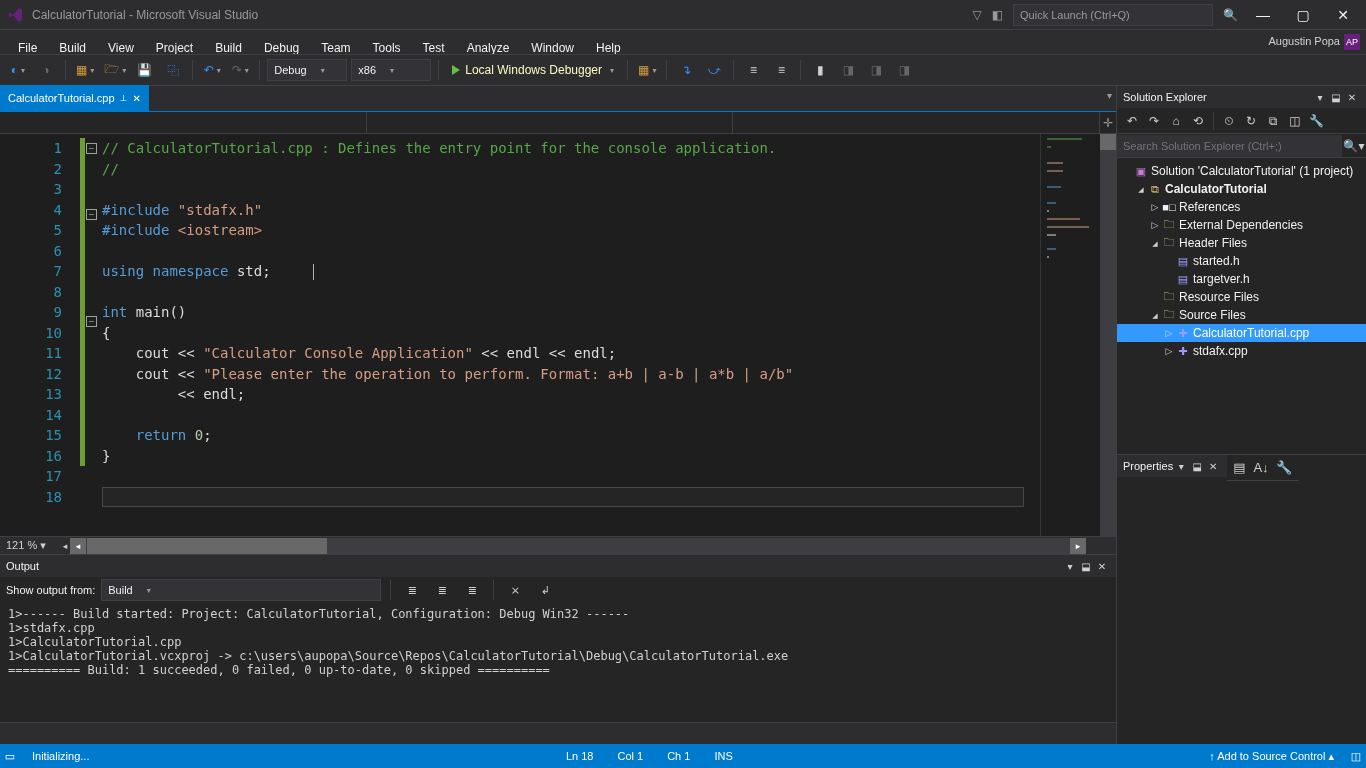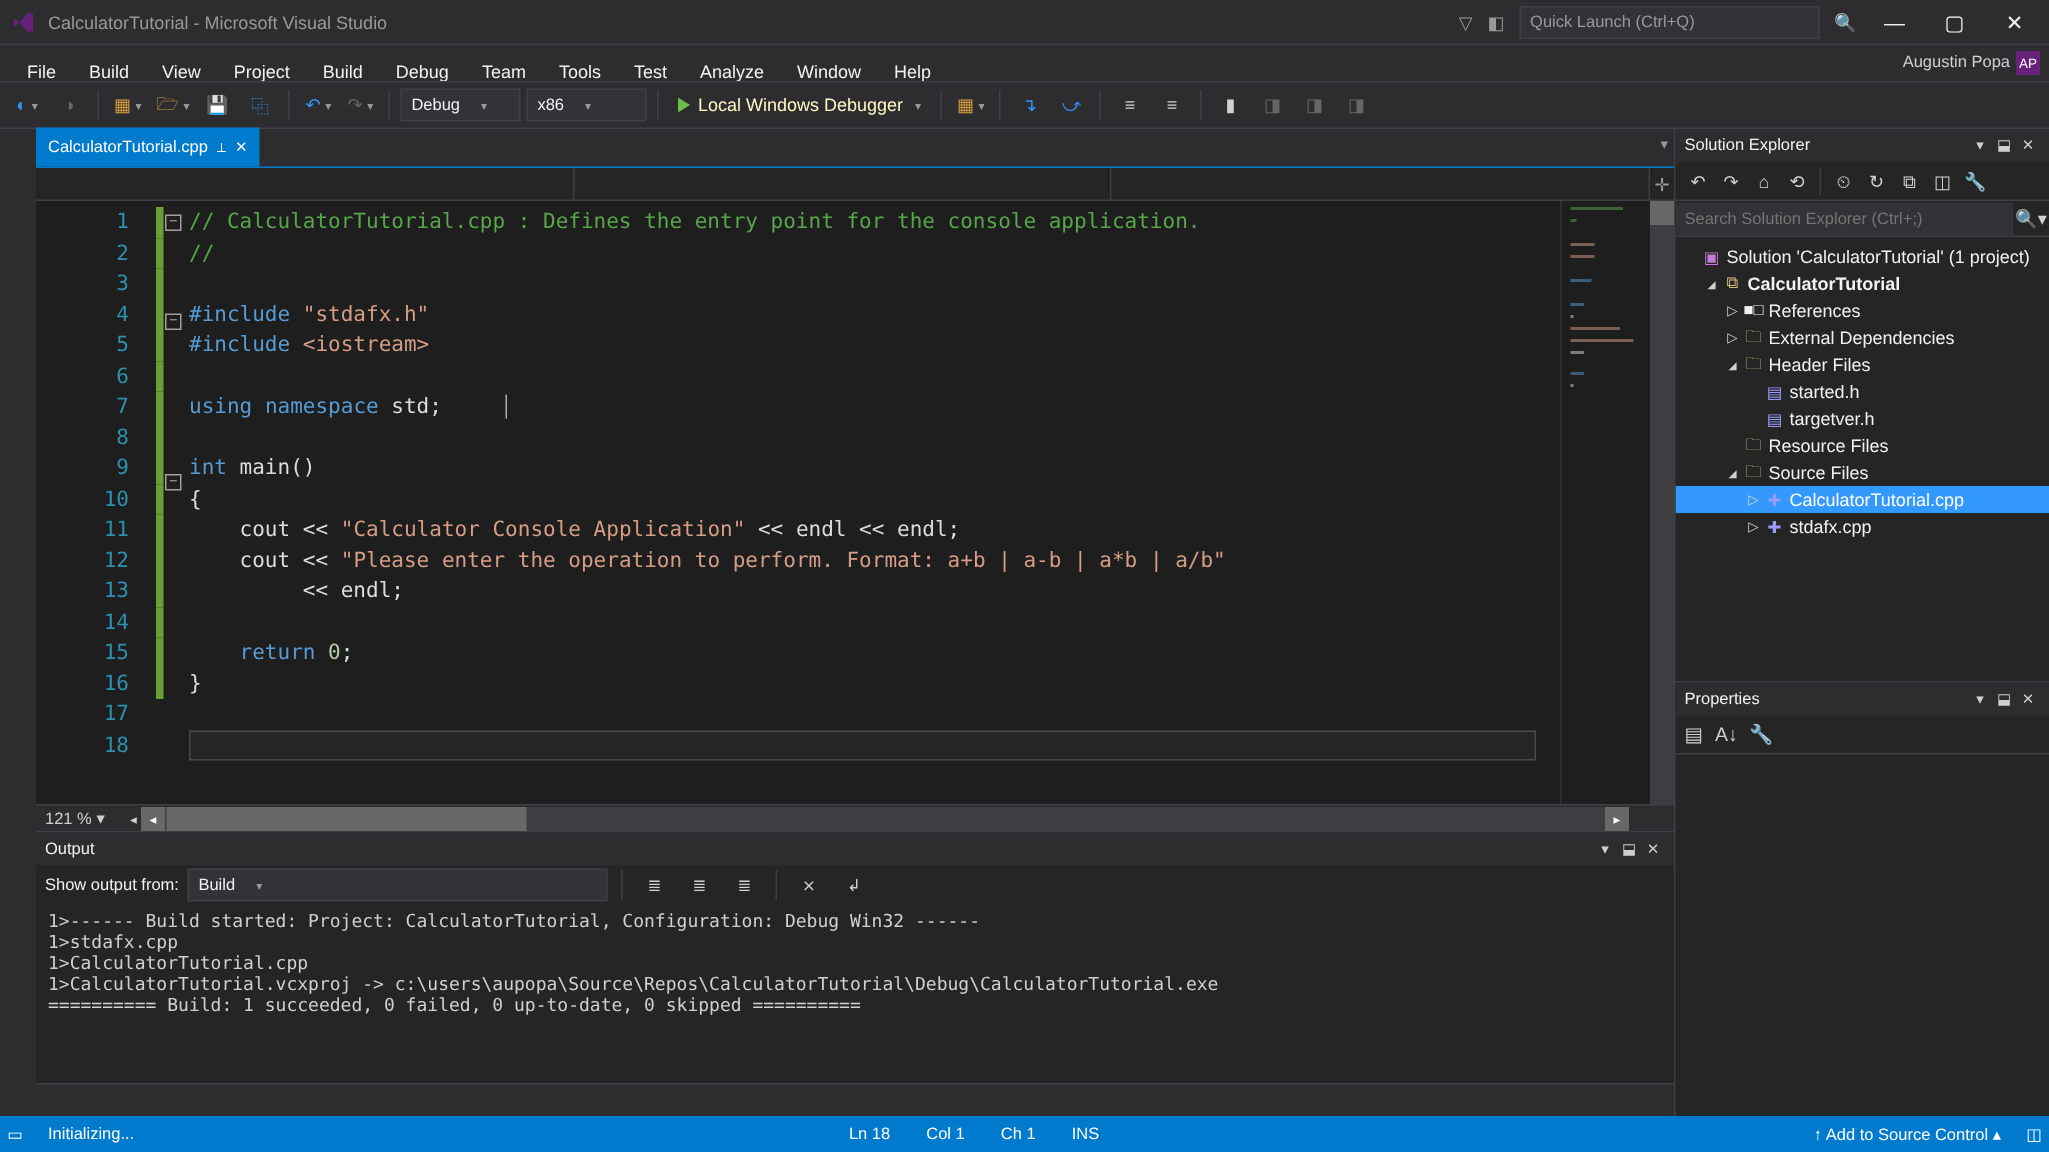"CalculatorTutorial.cpp" .workspace { margin-left: 24px -> none }
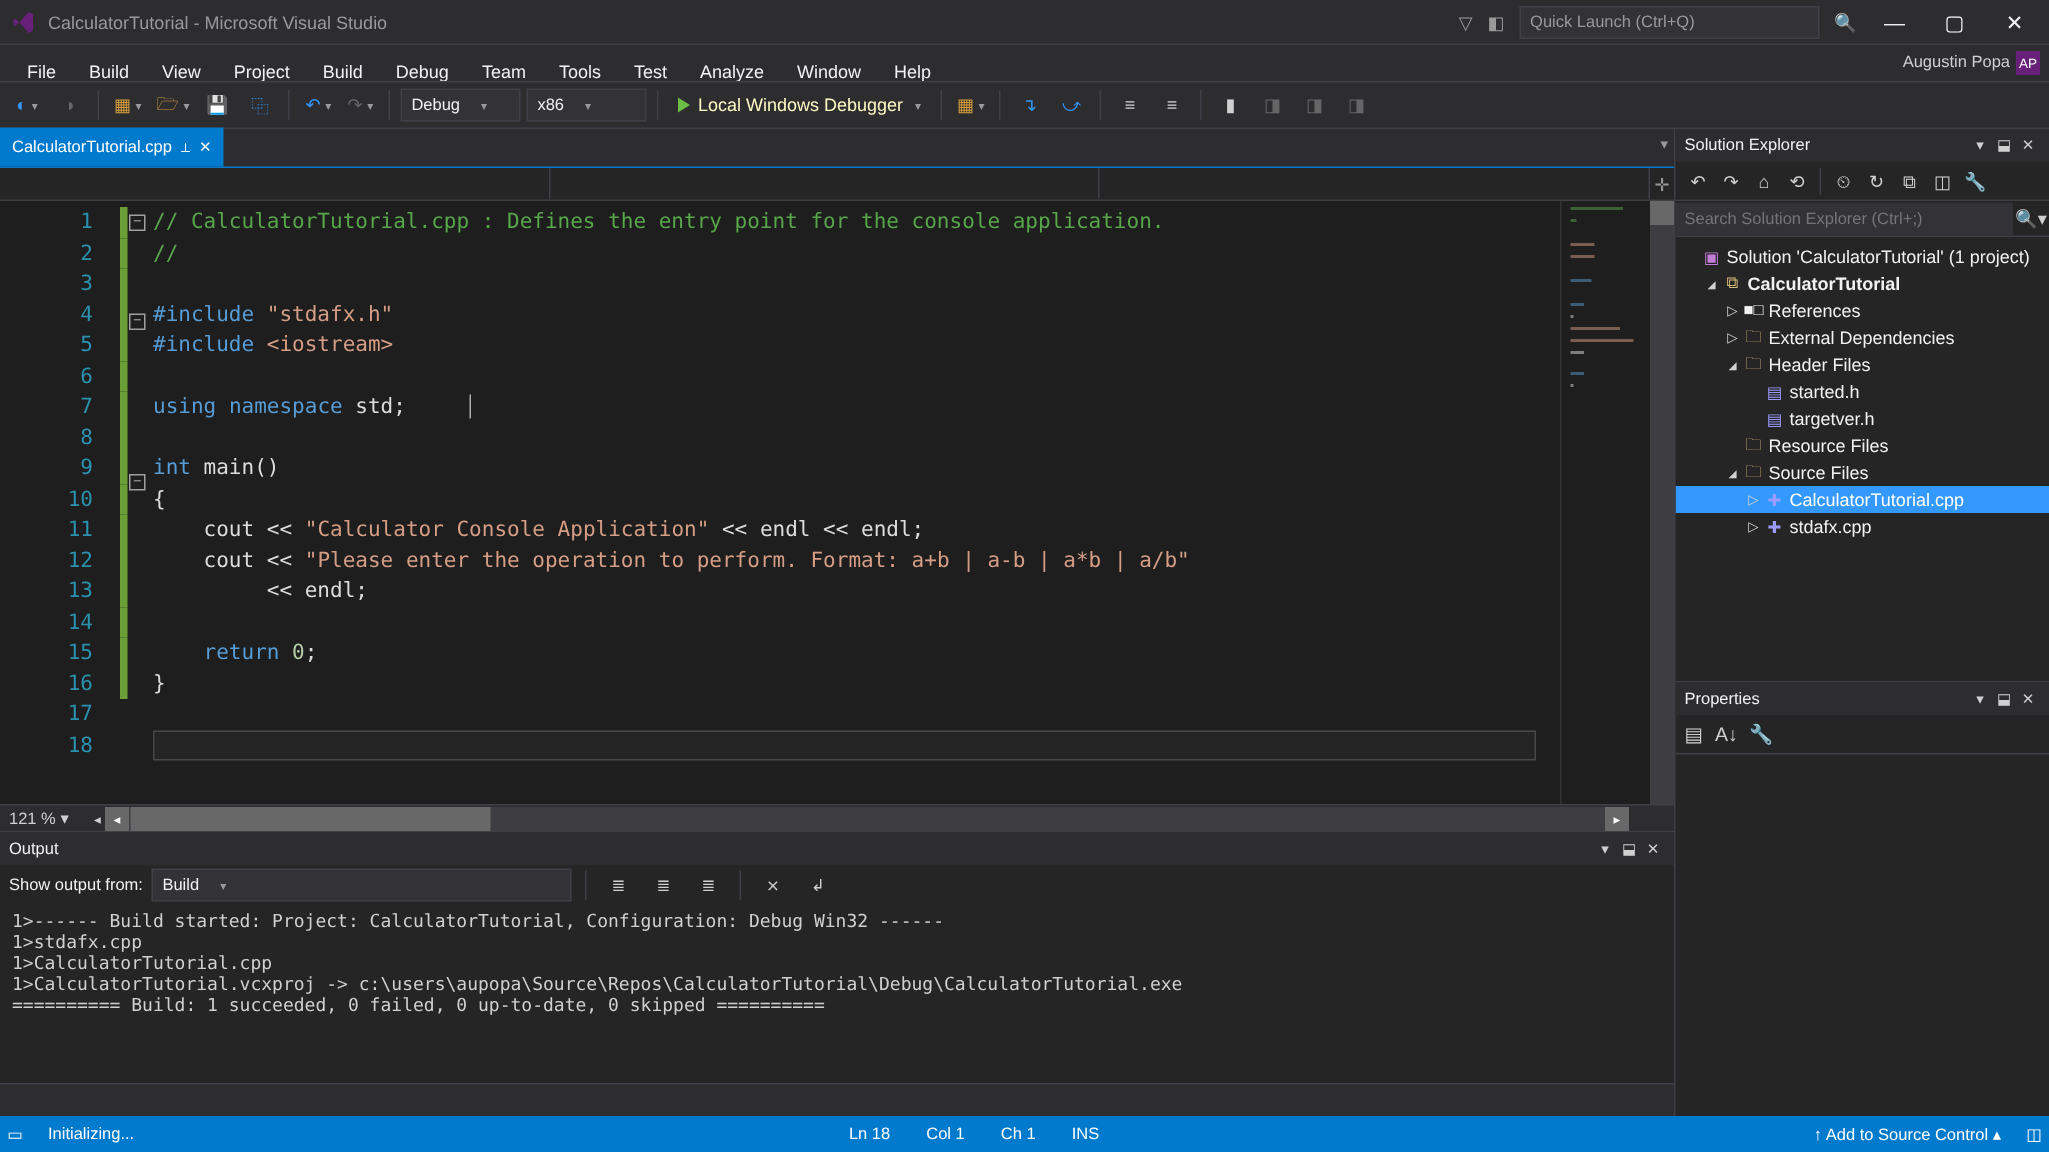"Properties" .props { flex-direction: column -> row }
